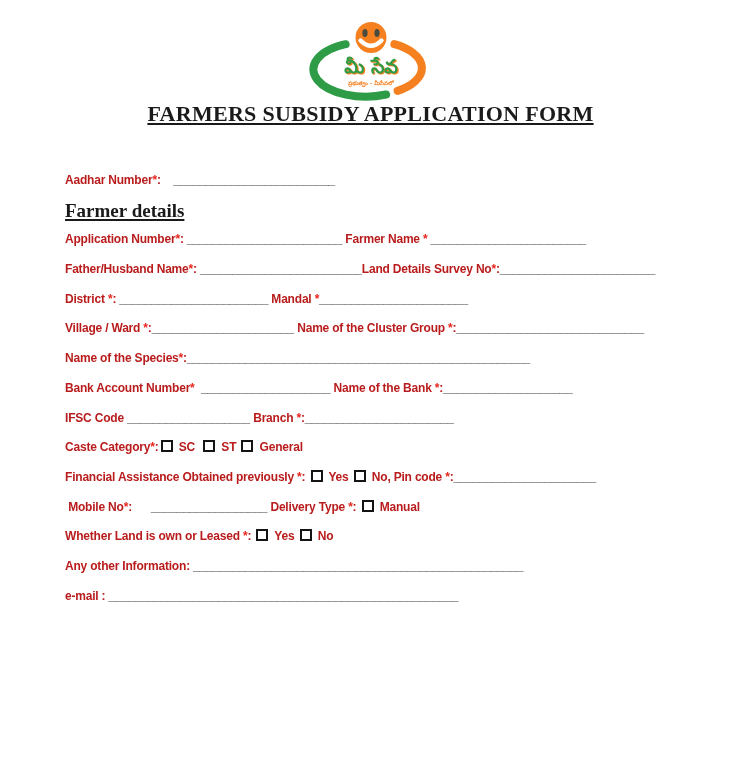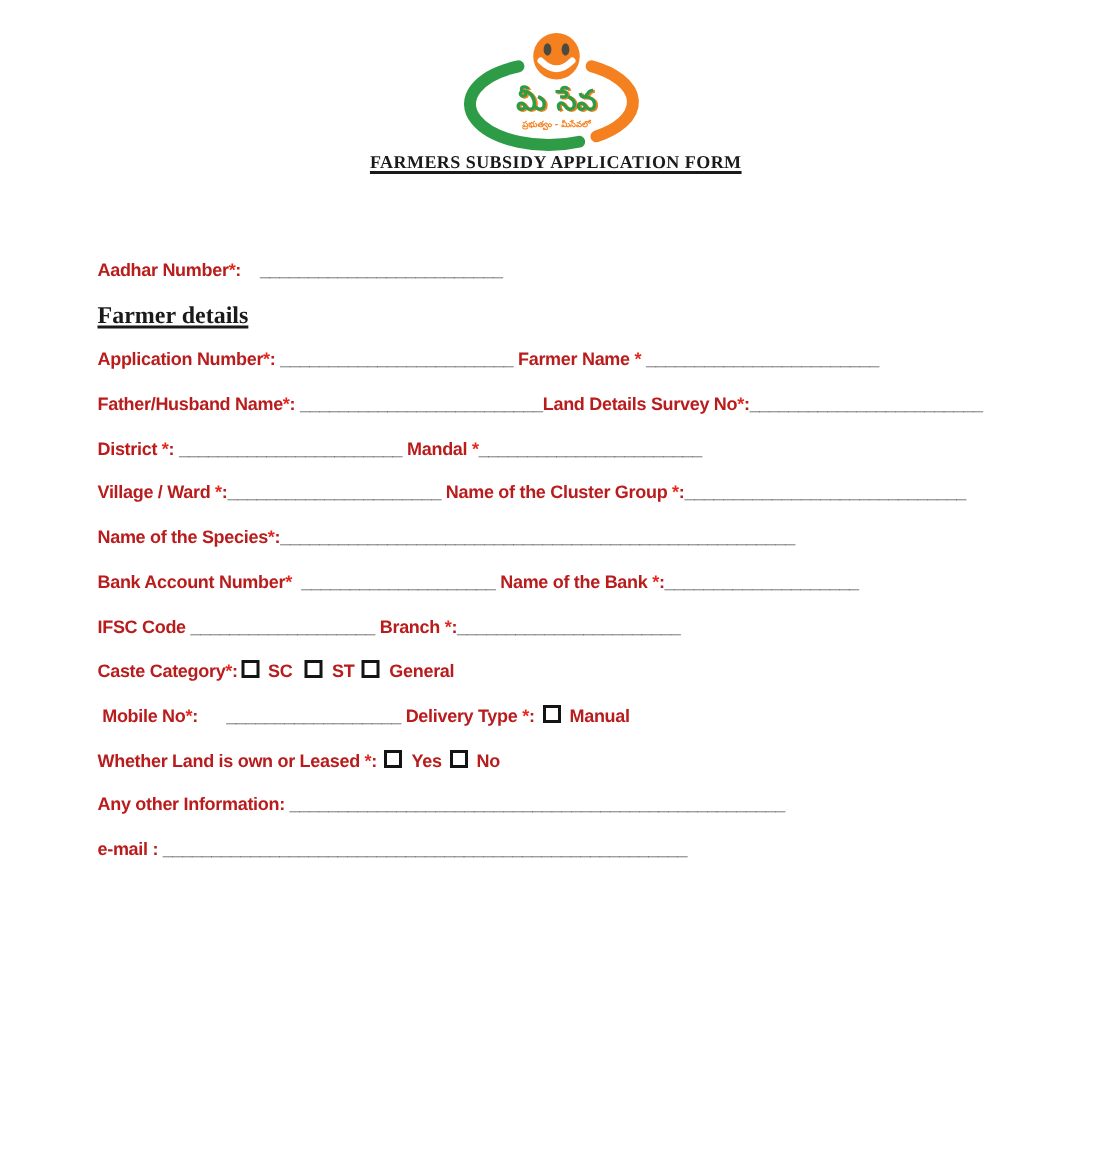"FARMERS SUBSIDY APPLICATION FORM" .form-title { font-size: 12px -> 22px }
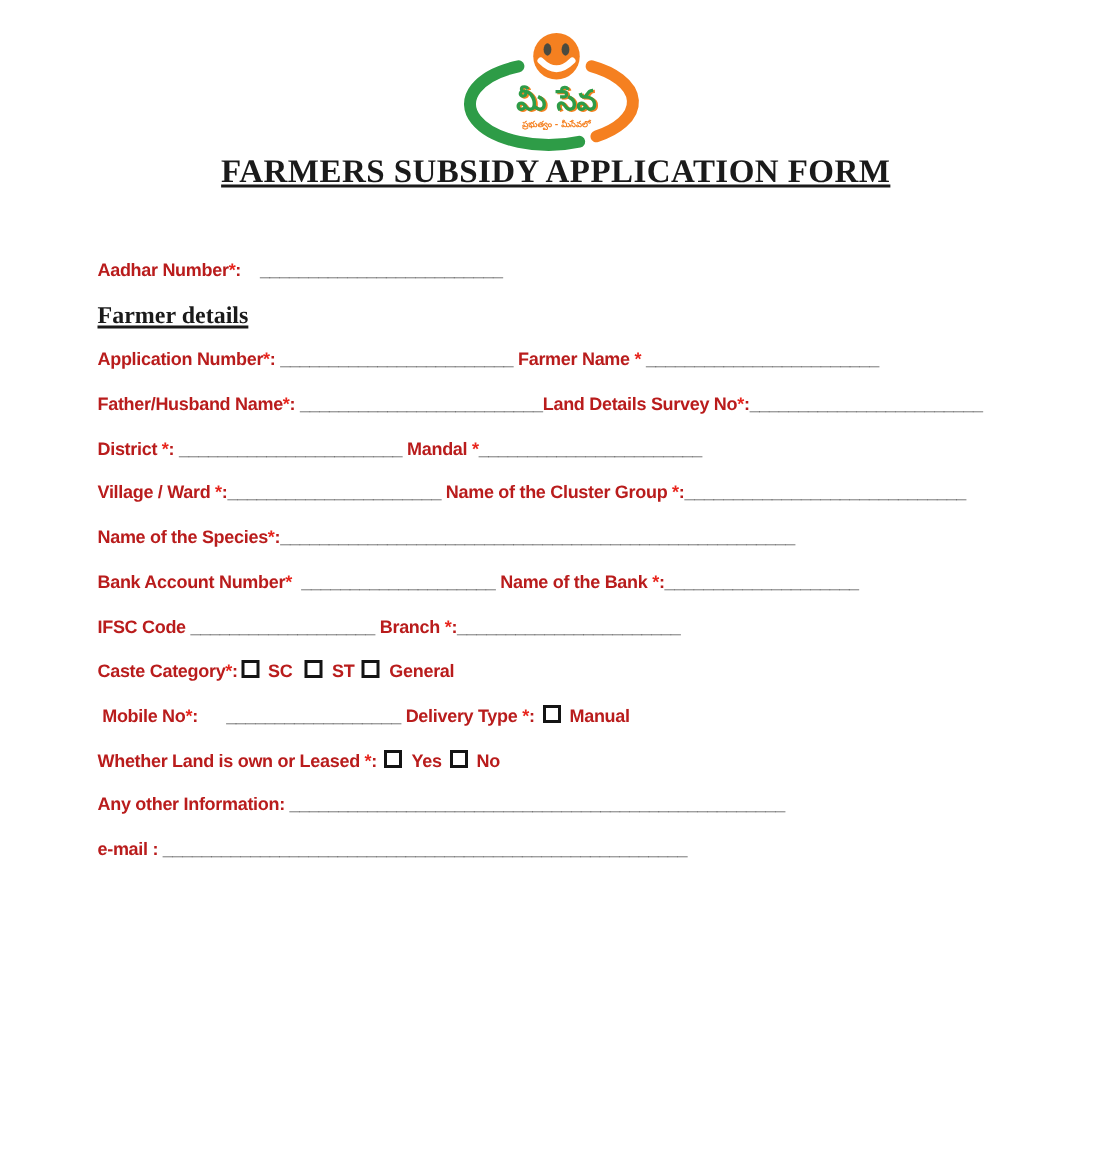"Farmer details" .heading { font-size: 16px -> 19px }
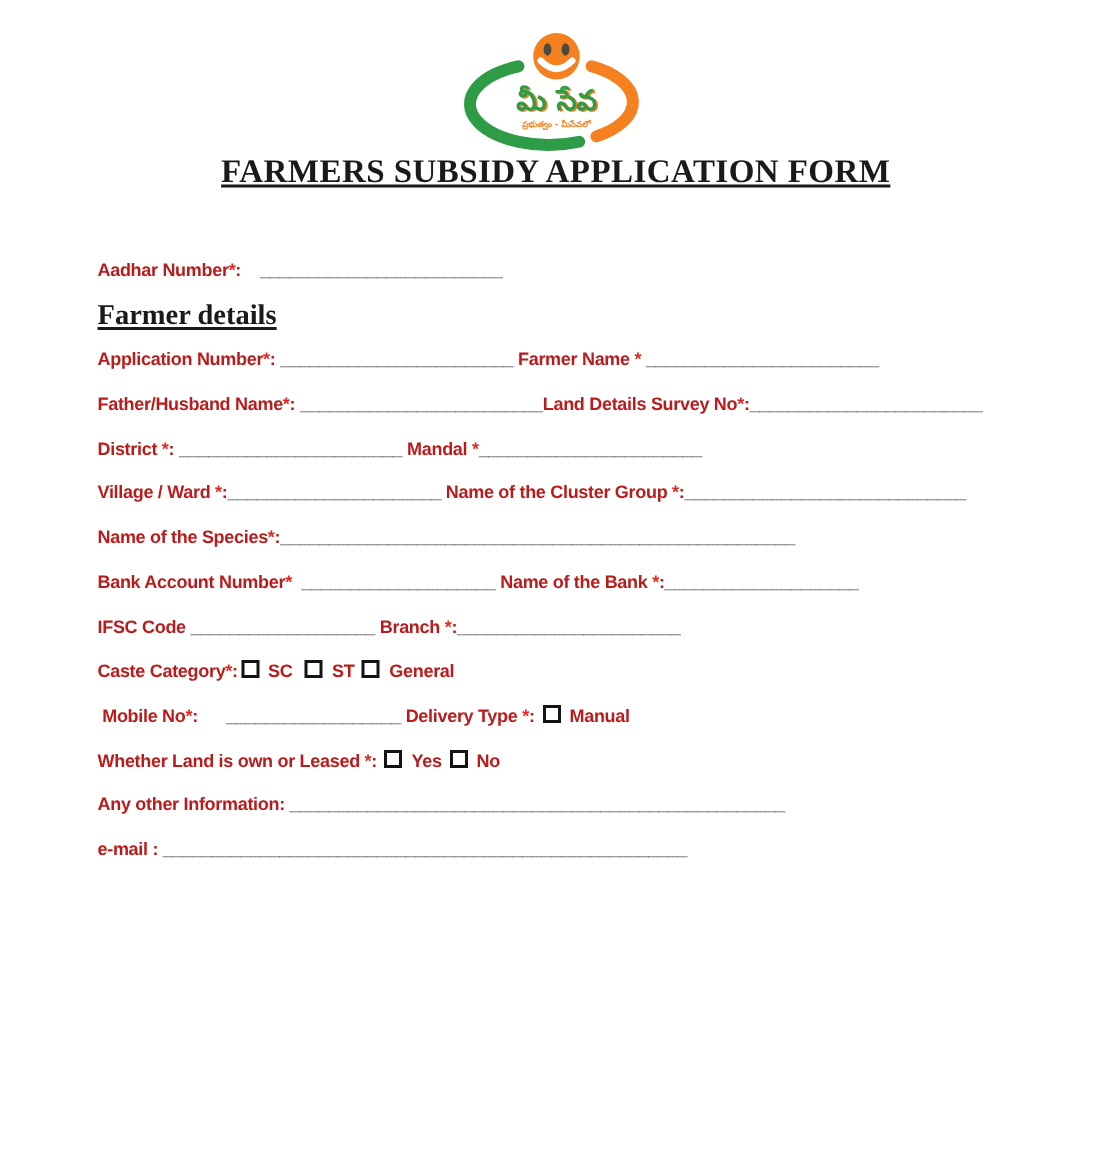"Financial Assistance Obtained previously" div.row { html: none -> <div><span>Financial Assistance Obtained previously </span><span>*</span><span>: </span><span></span><span> Yes </span><span></span><span> No, Pin code </span><span>*</span><span>:</span><span>______________________</span></div> }
